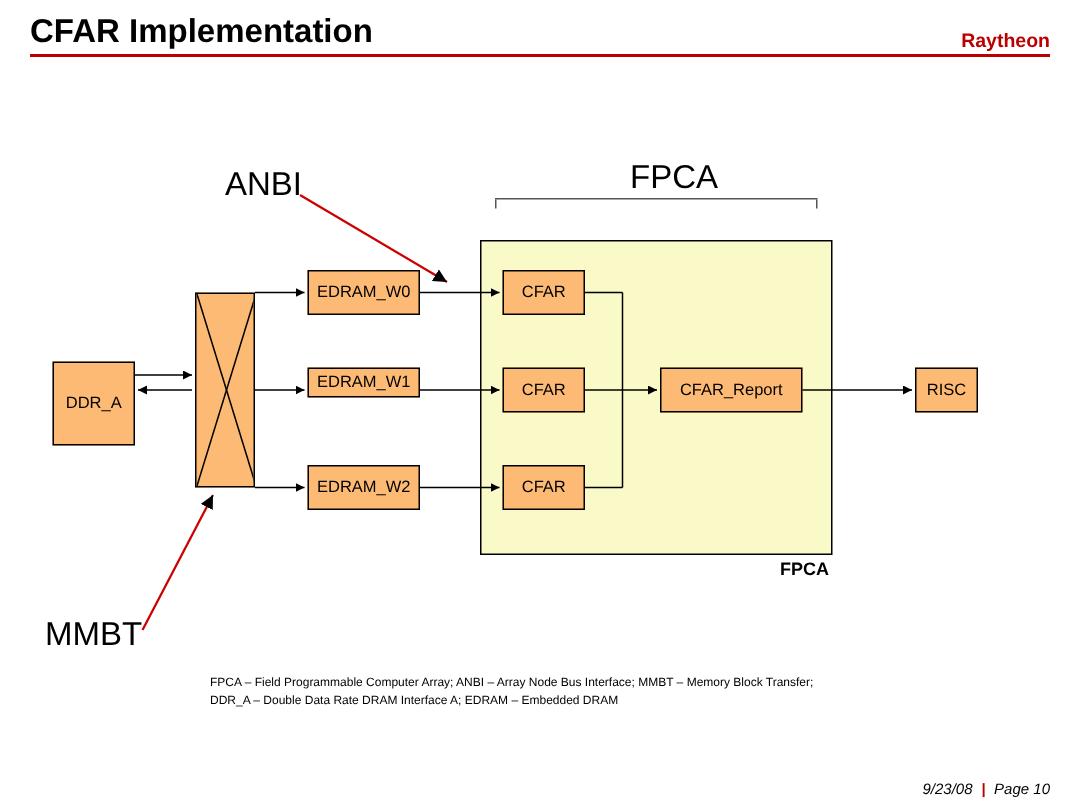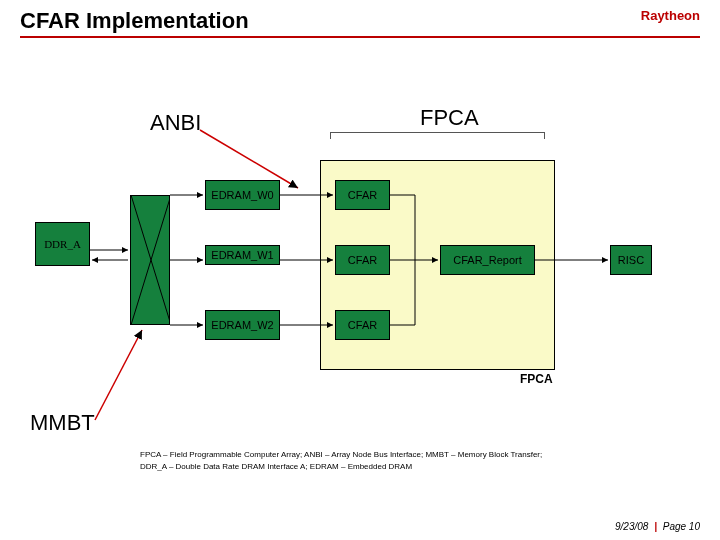"CFAR Implementation" .header { align-items: flex-start -> flex-end }
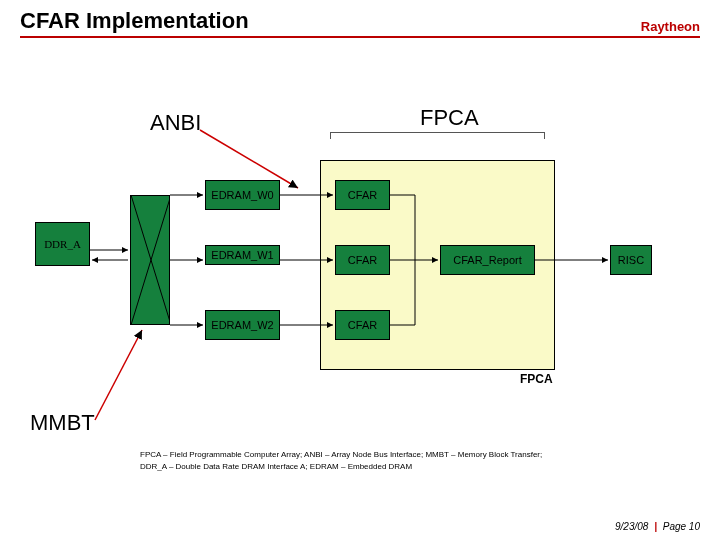"EDRAM_W0" .blk { background: #15803d -> #fdba74 }
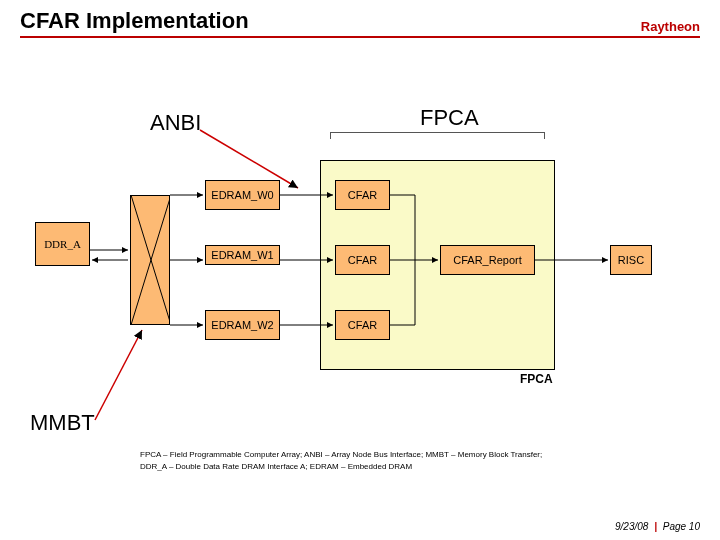"DDR_A" div.blk { font-family: Liberation Serif, serif -> none; height: 44px -> 56px; top: 132px -> 151px }
